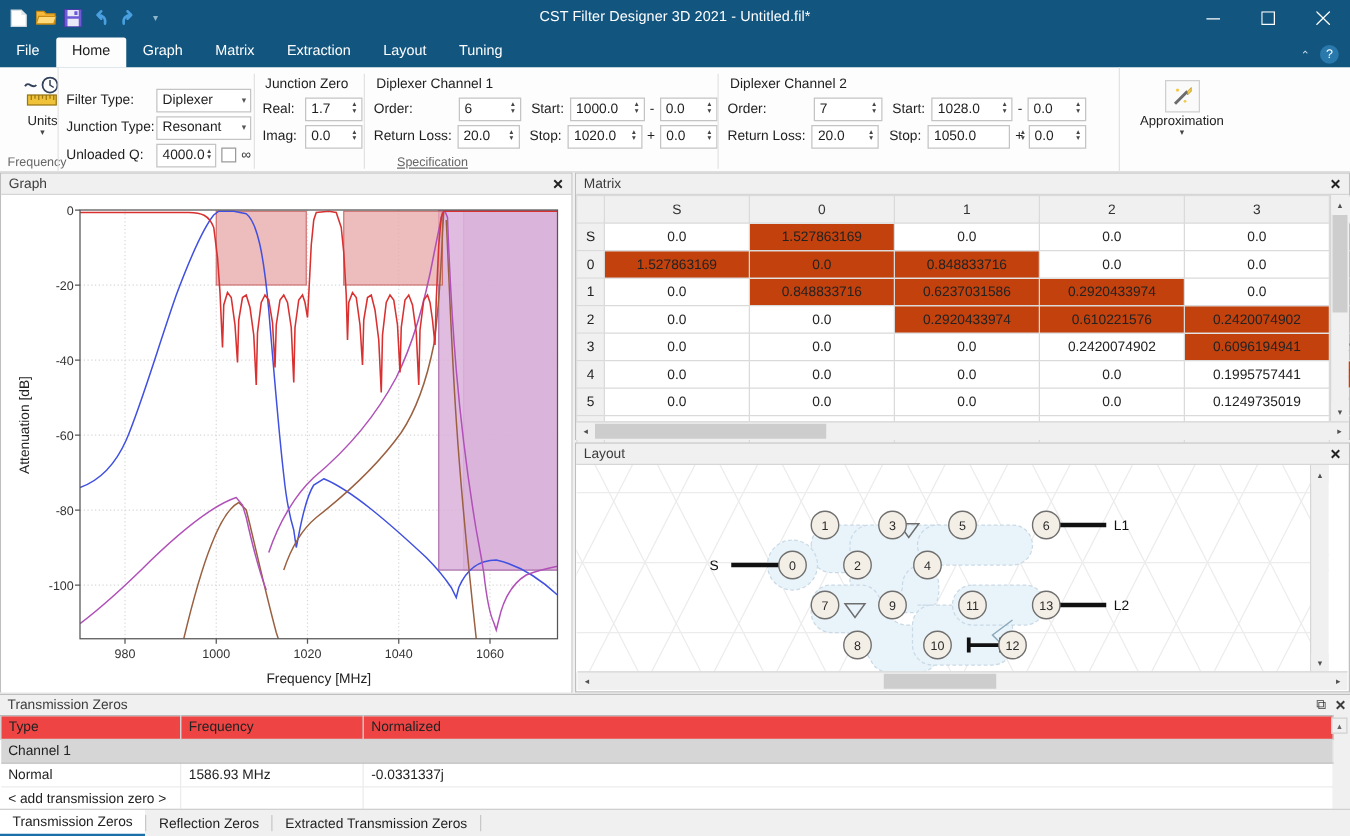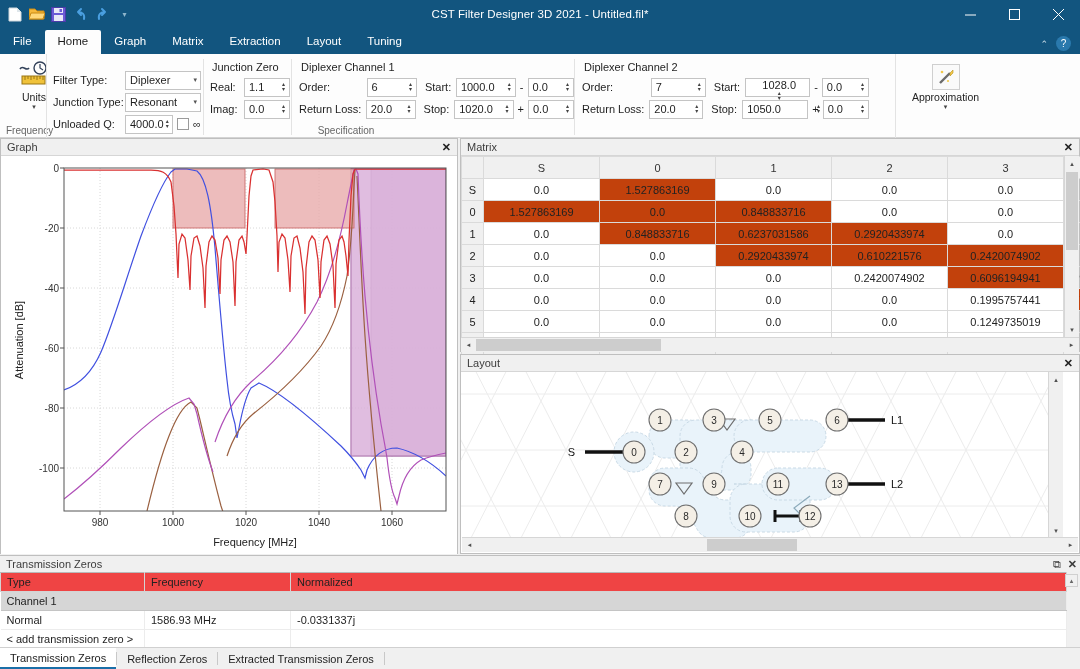"1.1" span { text: 1.1 -> 1.7 }
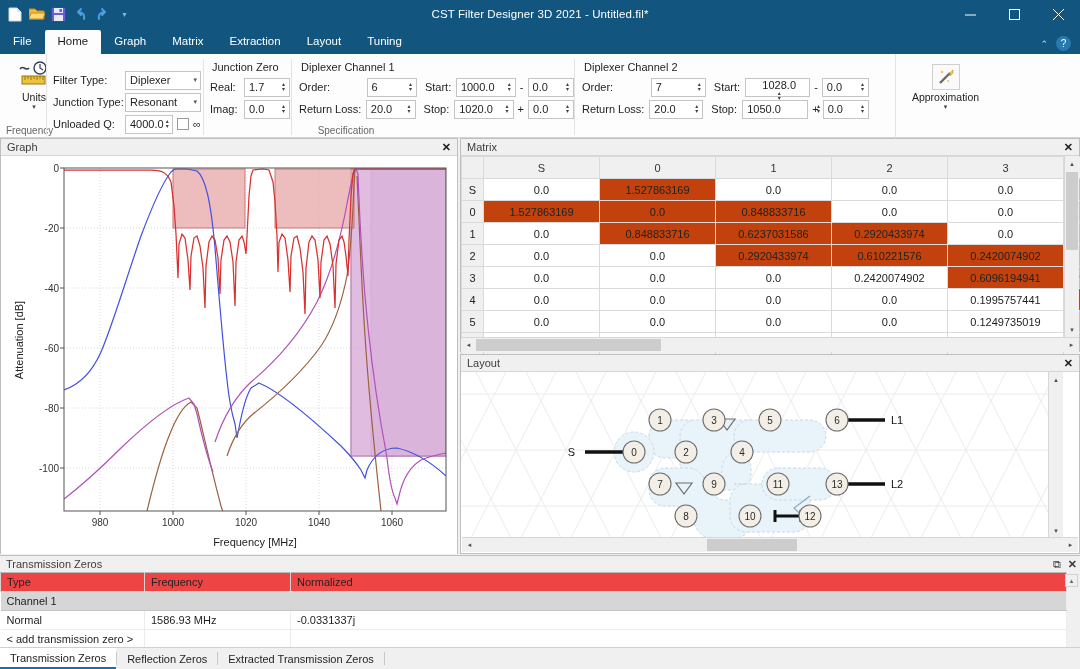"1028.0" div.fspin { flex-direction: column -> none }
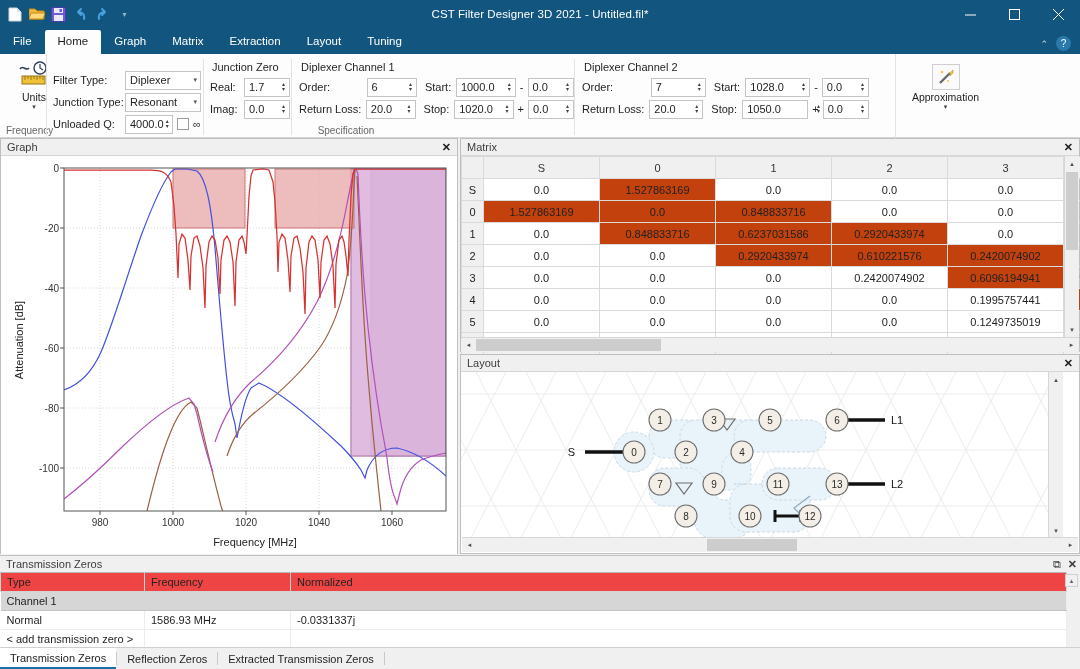"Specification" div.rgroup-title { text-decoration: none -> underline }
